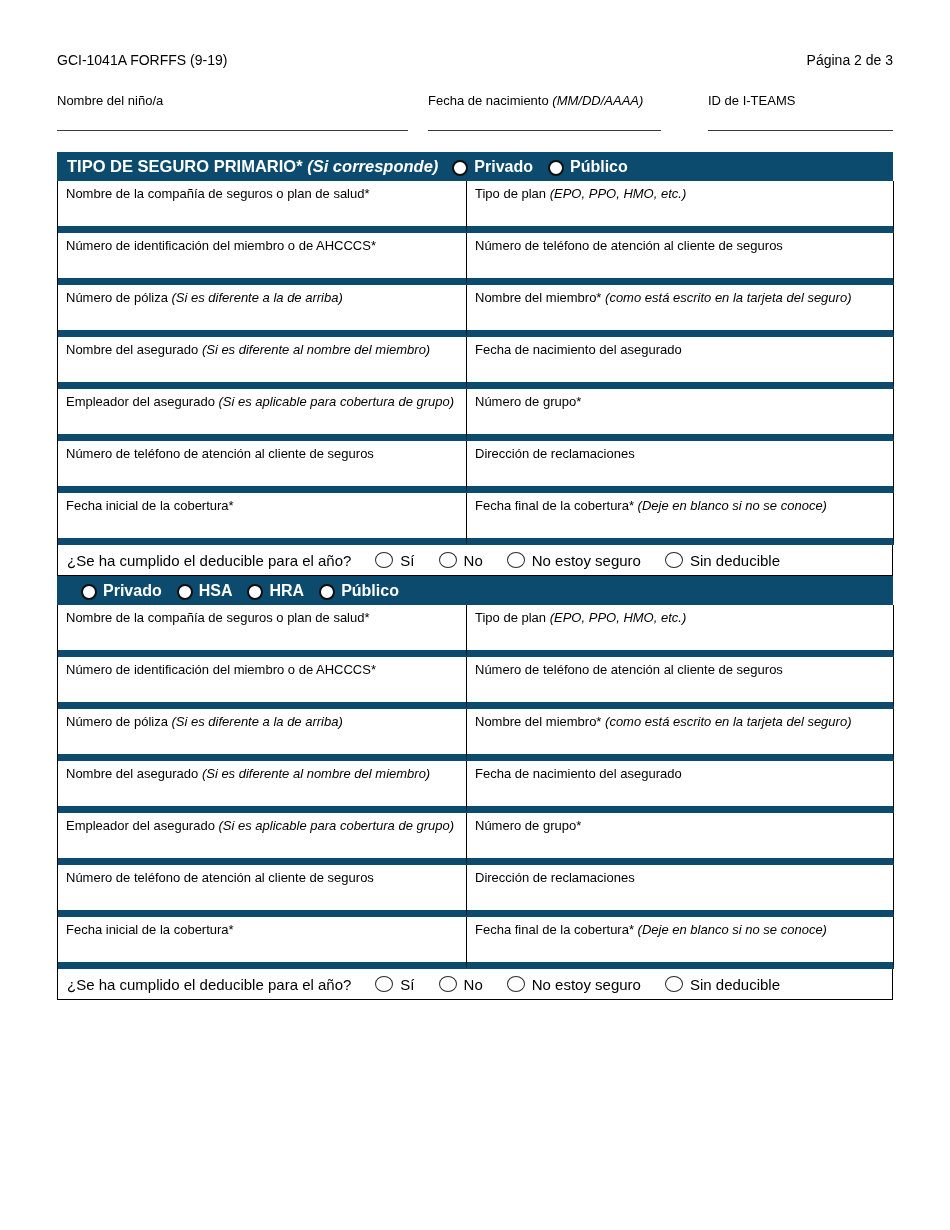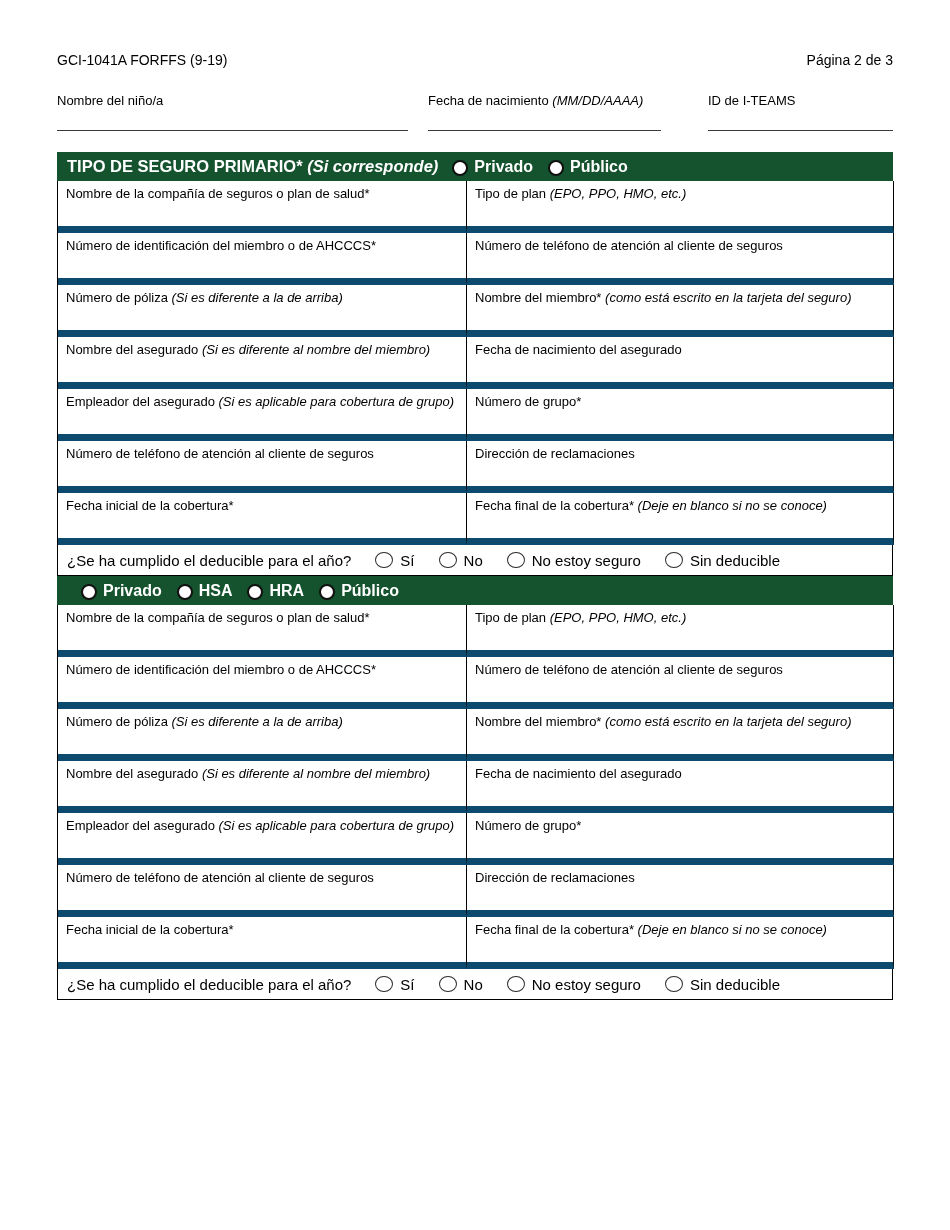"TIPO DE SEGURO PRIMARIO* (Si" .bar { background: #14532d -> #0c4a6e }
